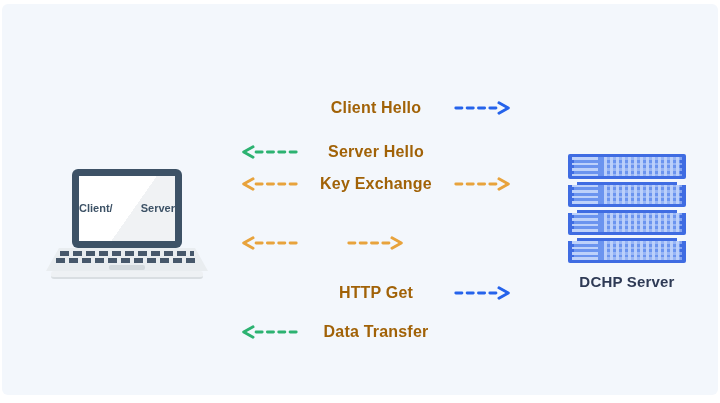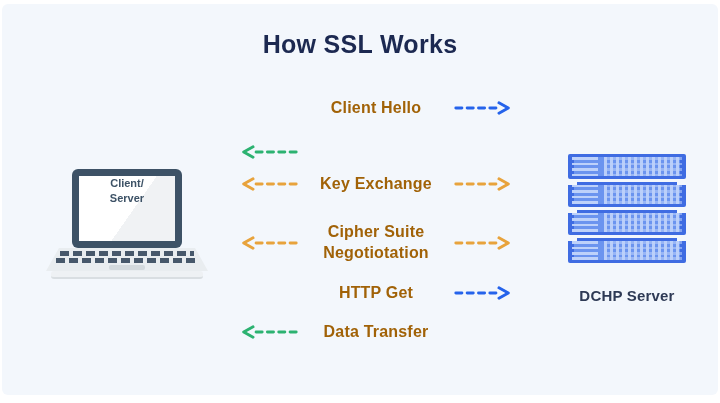"How SSL Works" div.title { html: <div>How SSL Works</div> -> none }
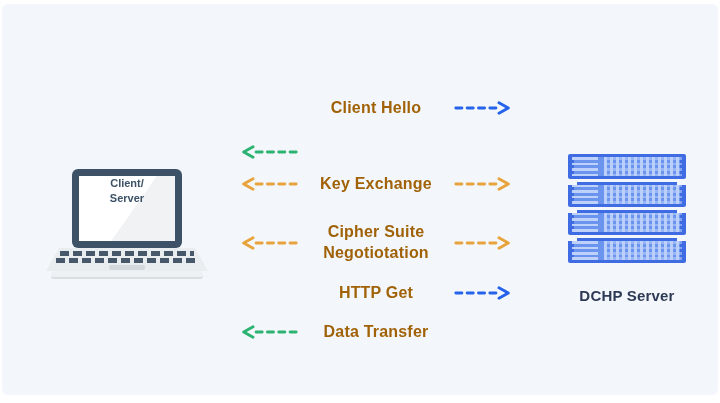"Server Hello" span.lbl { html: none -> <span>Server Hello</span> }
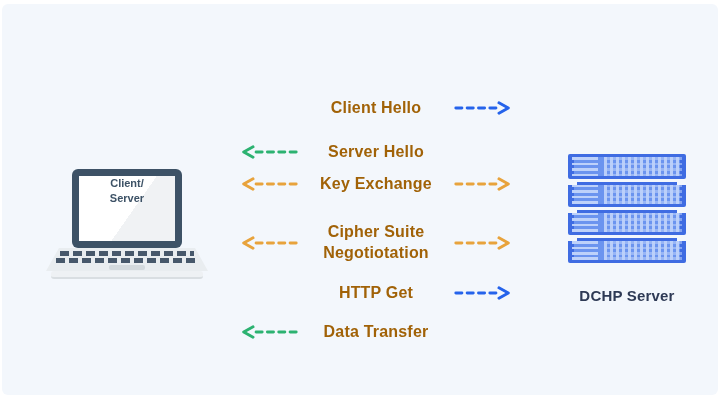"Client/" .screen { flex-direction: column -> none; justify-content: flex-start -> space-between }
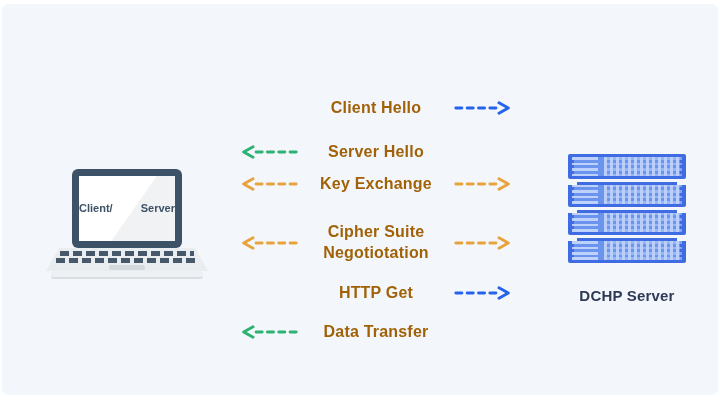"Cipher Suite Negotiotation" span.lbl { html: <span>Cipher Suite Negotiotation</span> -> none }
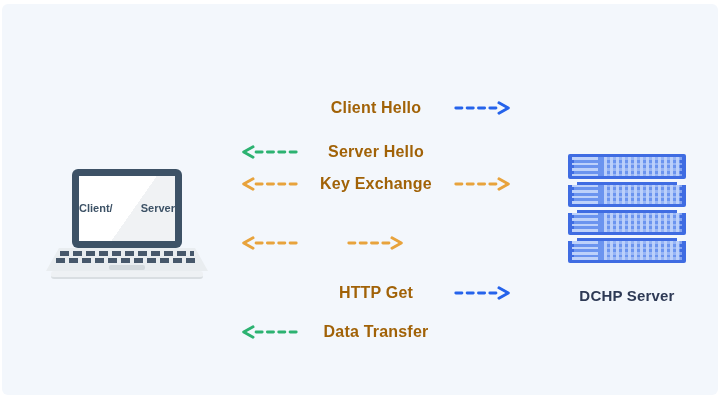"DCHP Server" .server-label { margin-top: 24px -> 10px }
